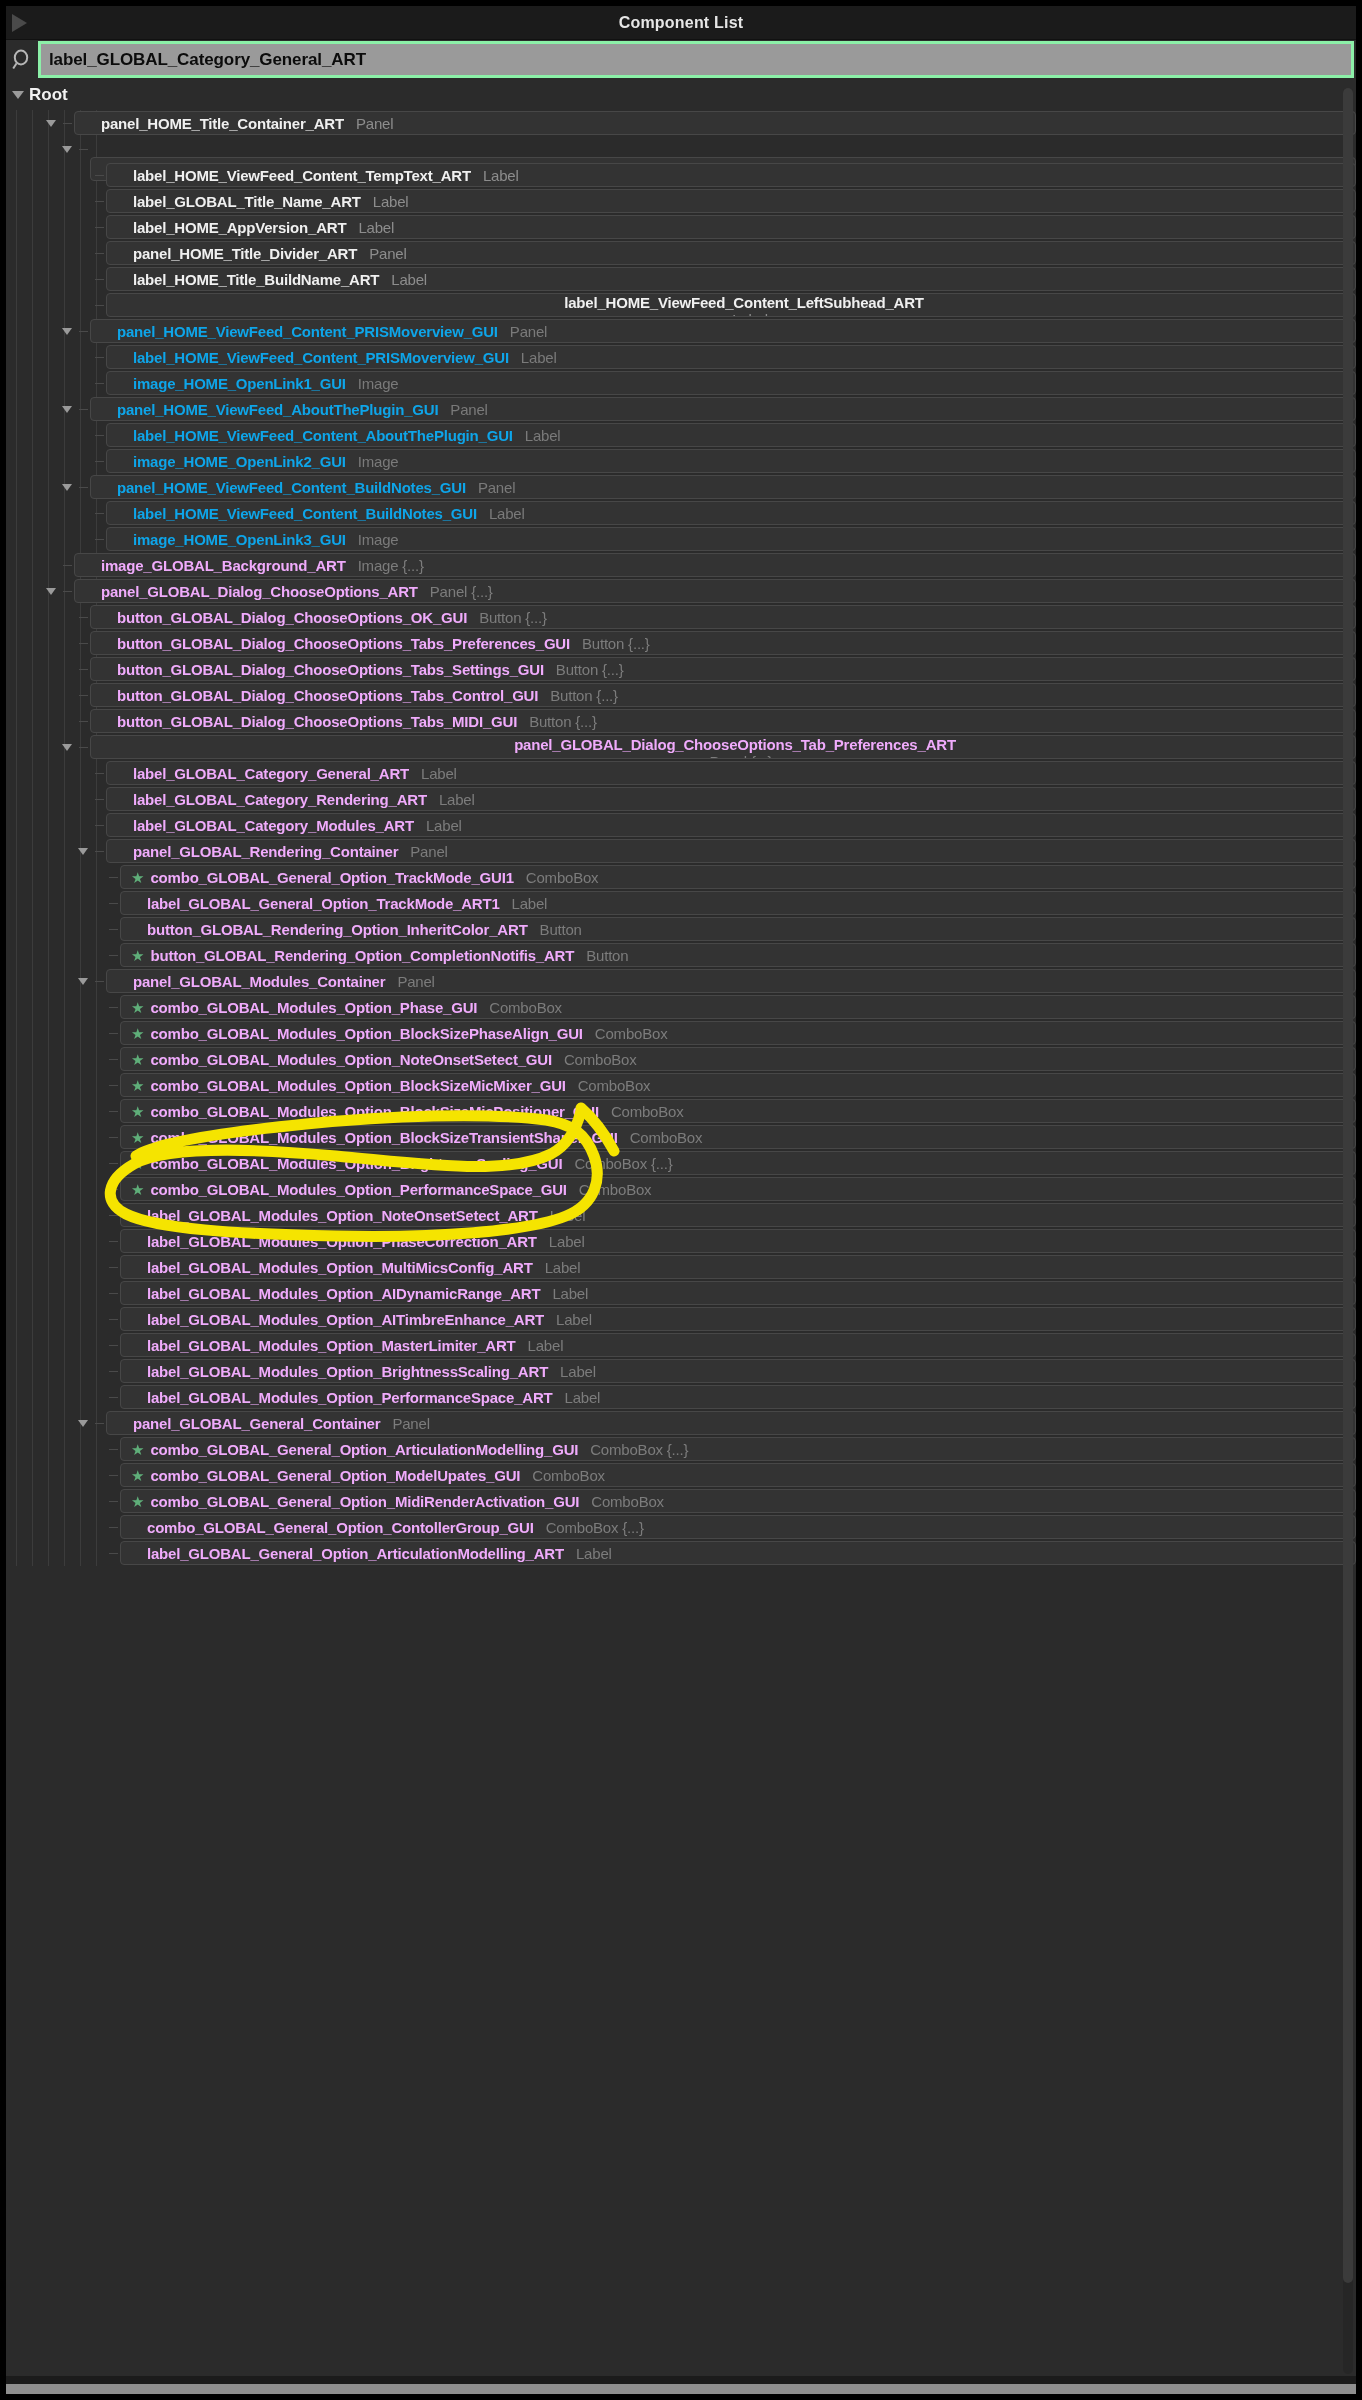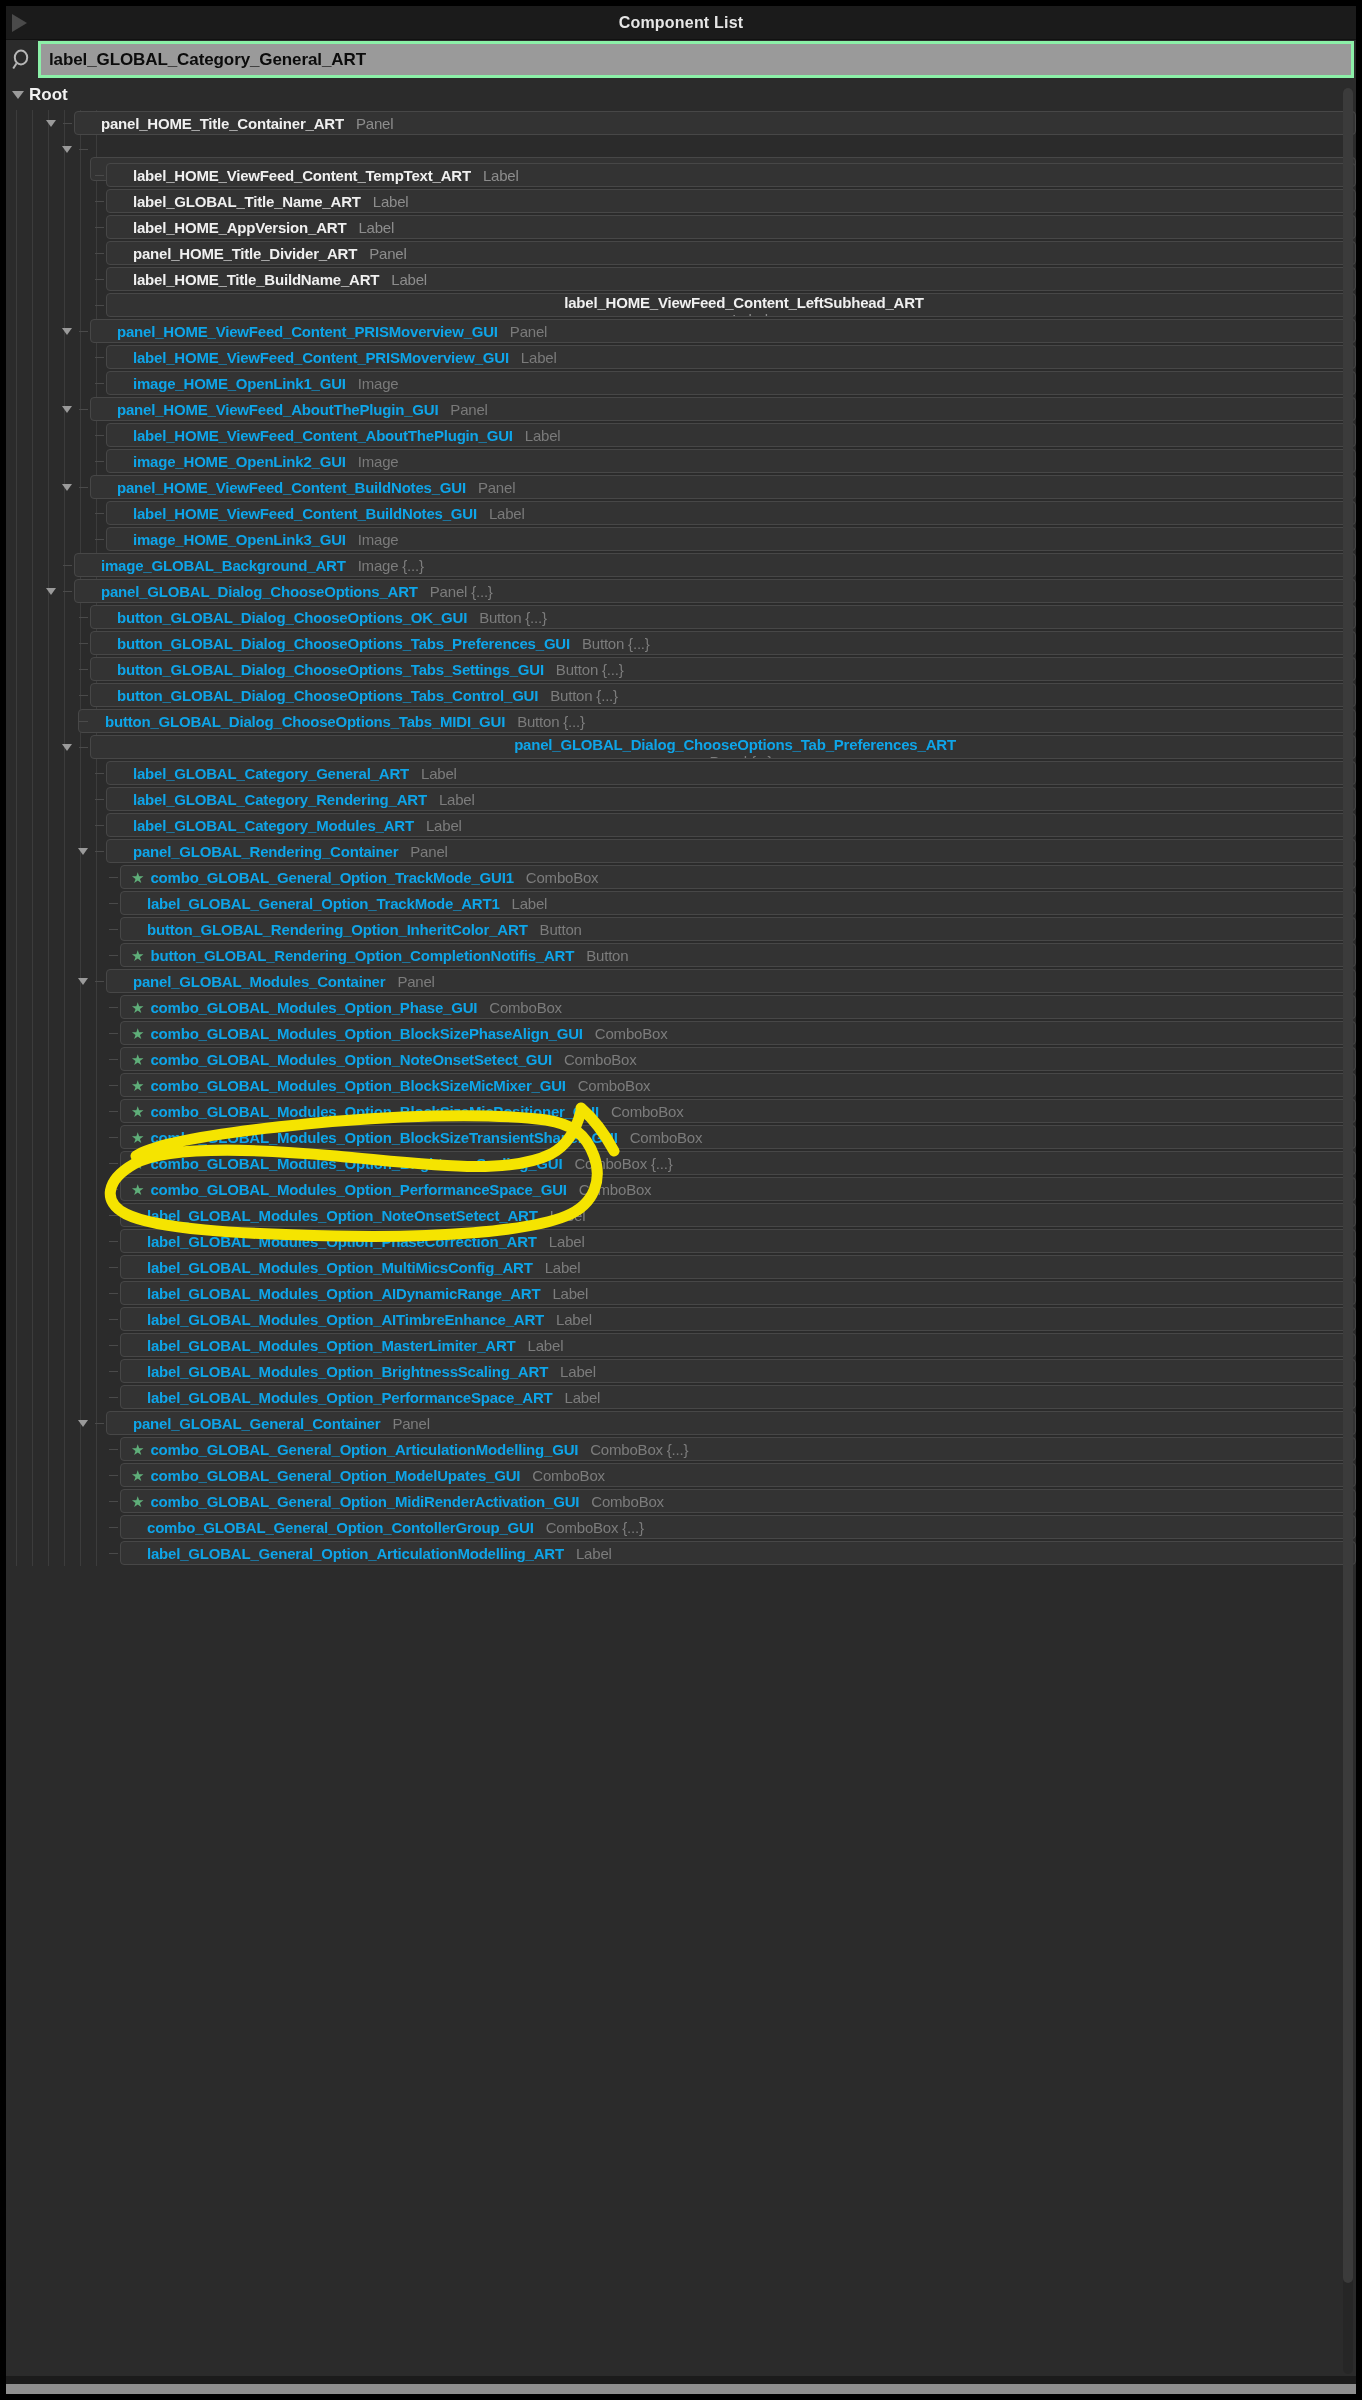"image_GLOBAL_Background_ART" .v-mid .nm { color: #0ea5e9 -> #f0abfc }
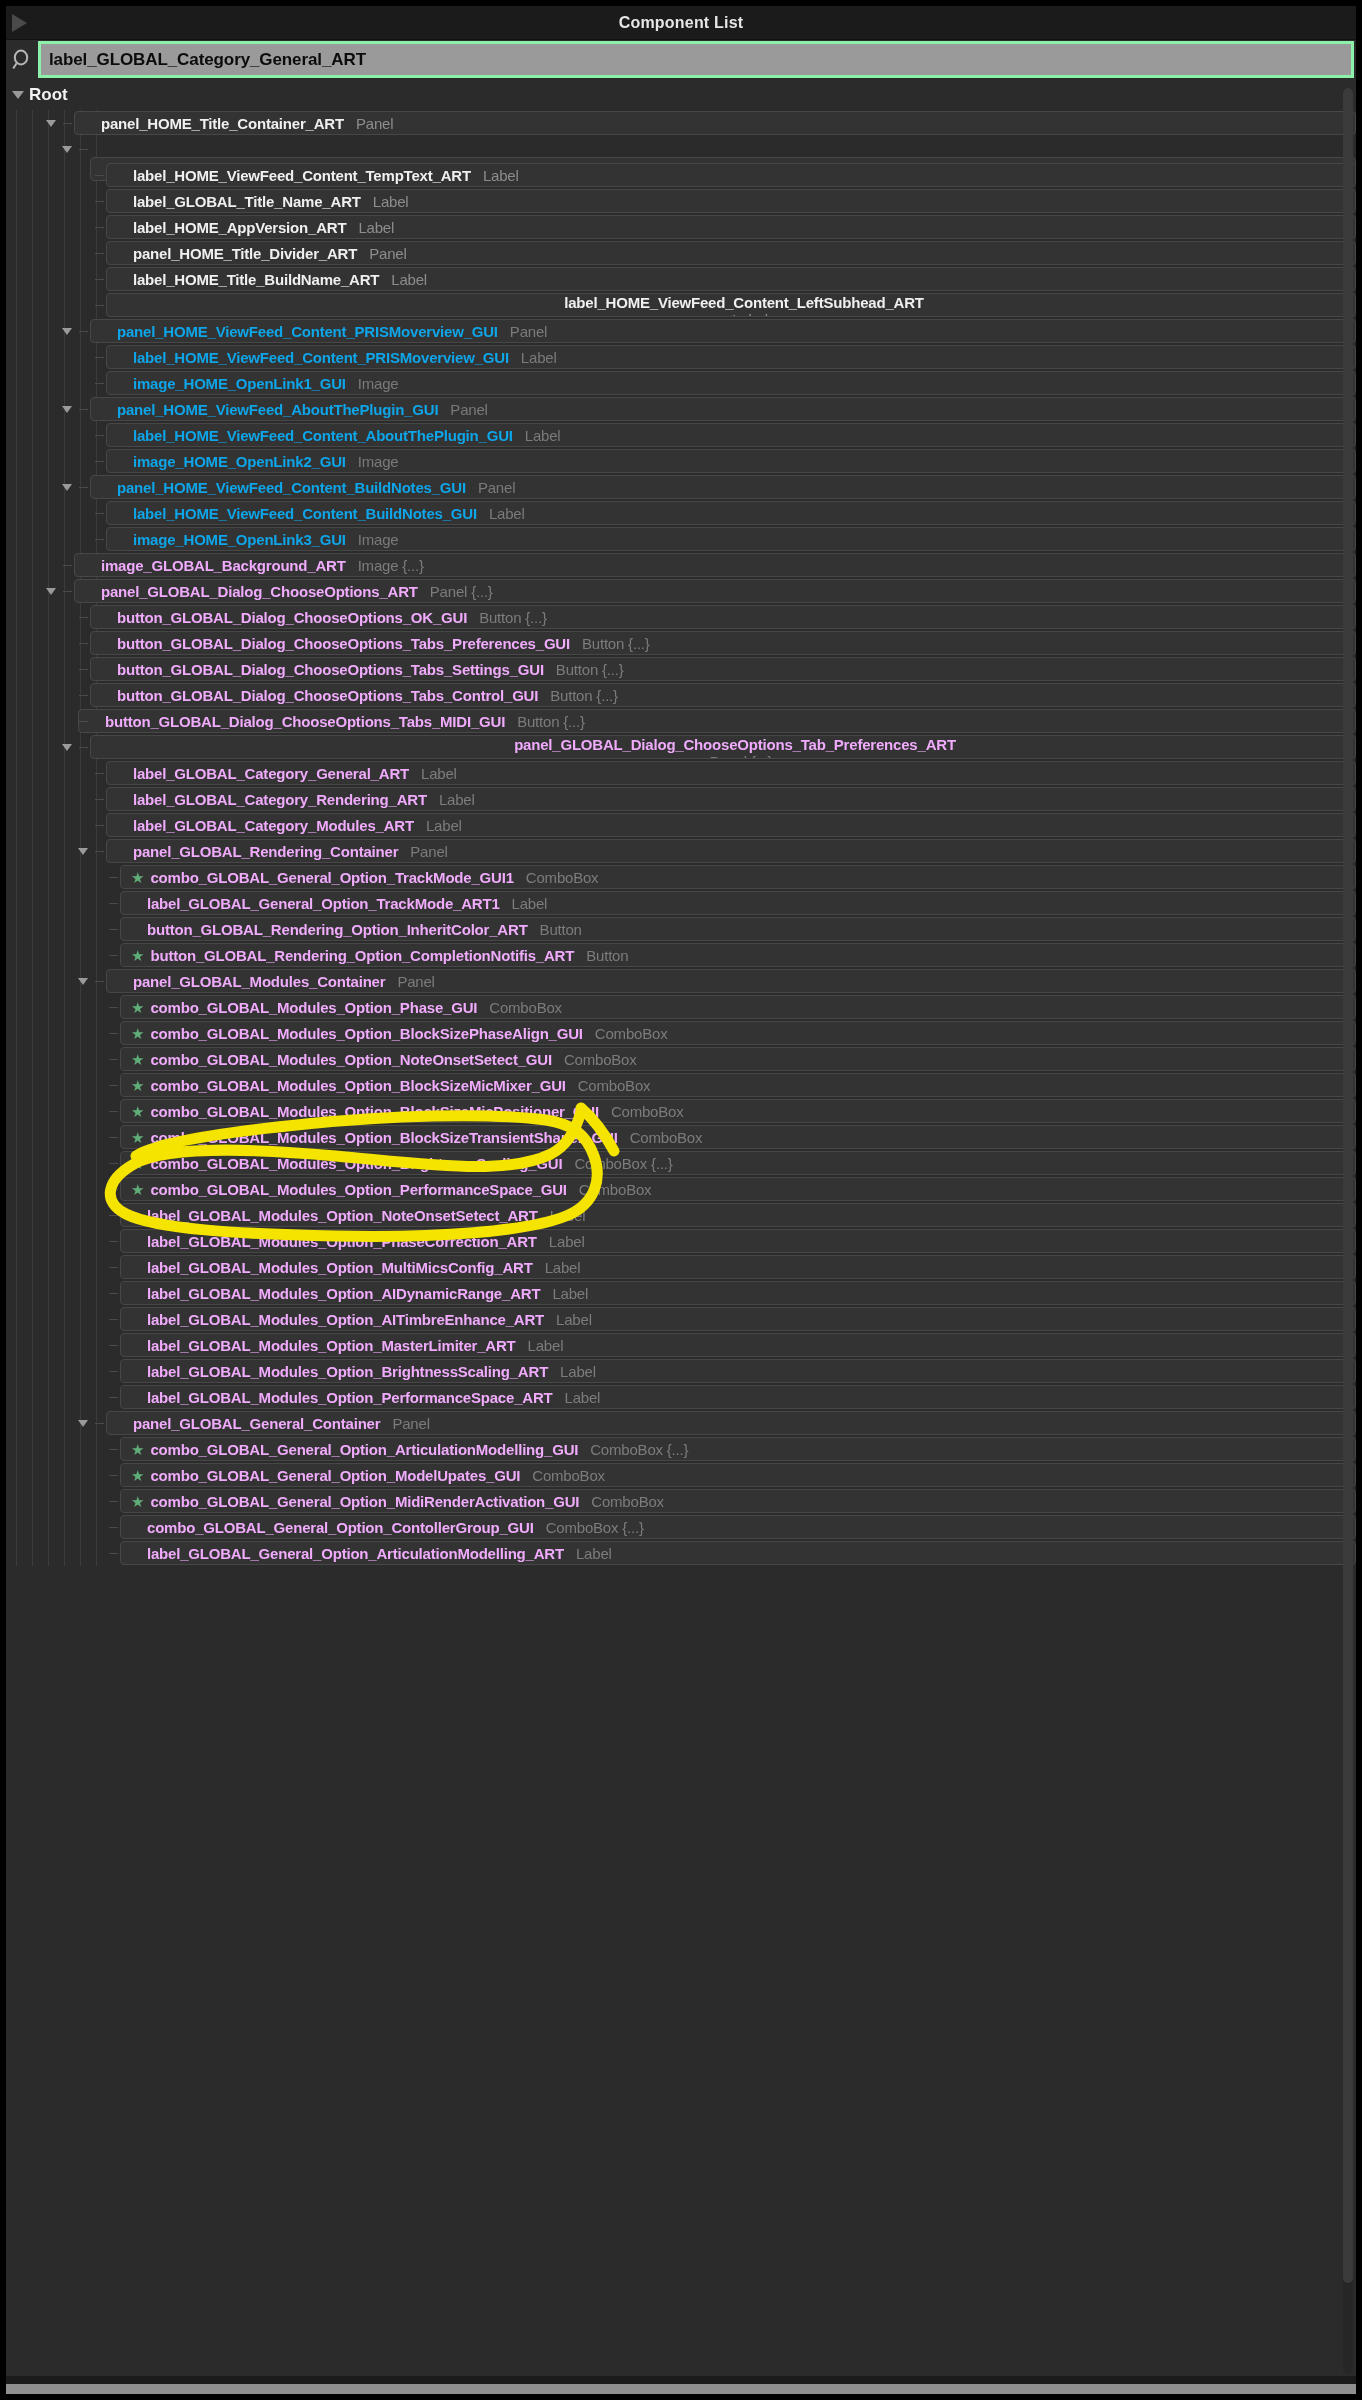"button_GLOBAL_Dialog_ChooseOptions_Tabs_MIDI_GUI" div.pill { left: 72px -> 84px }
